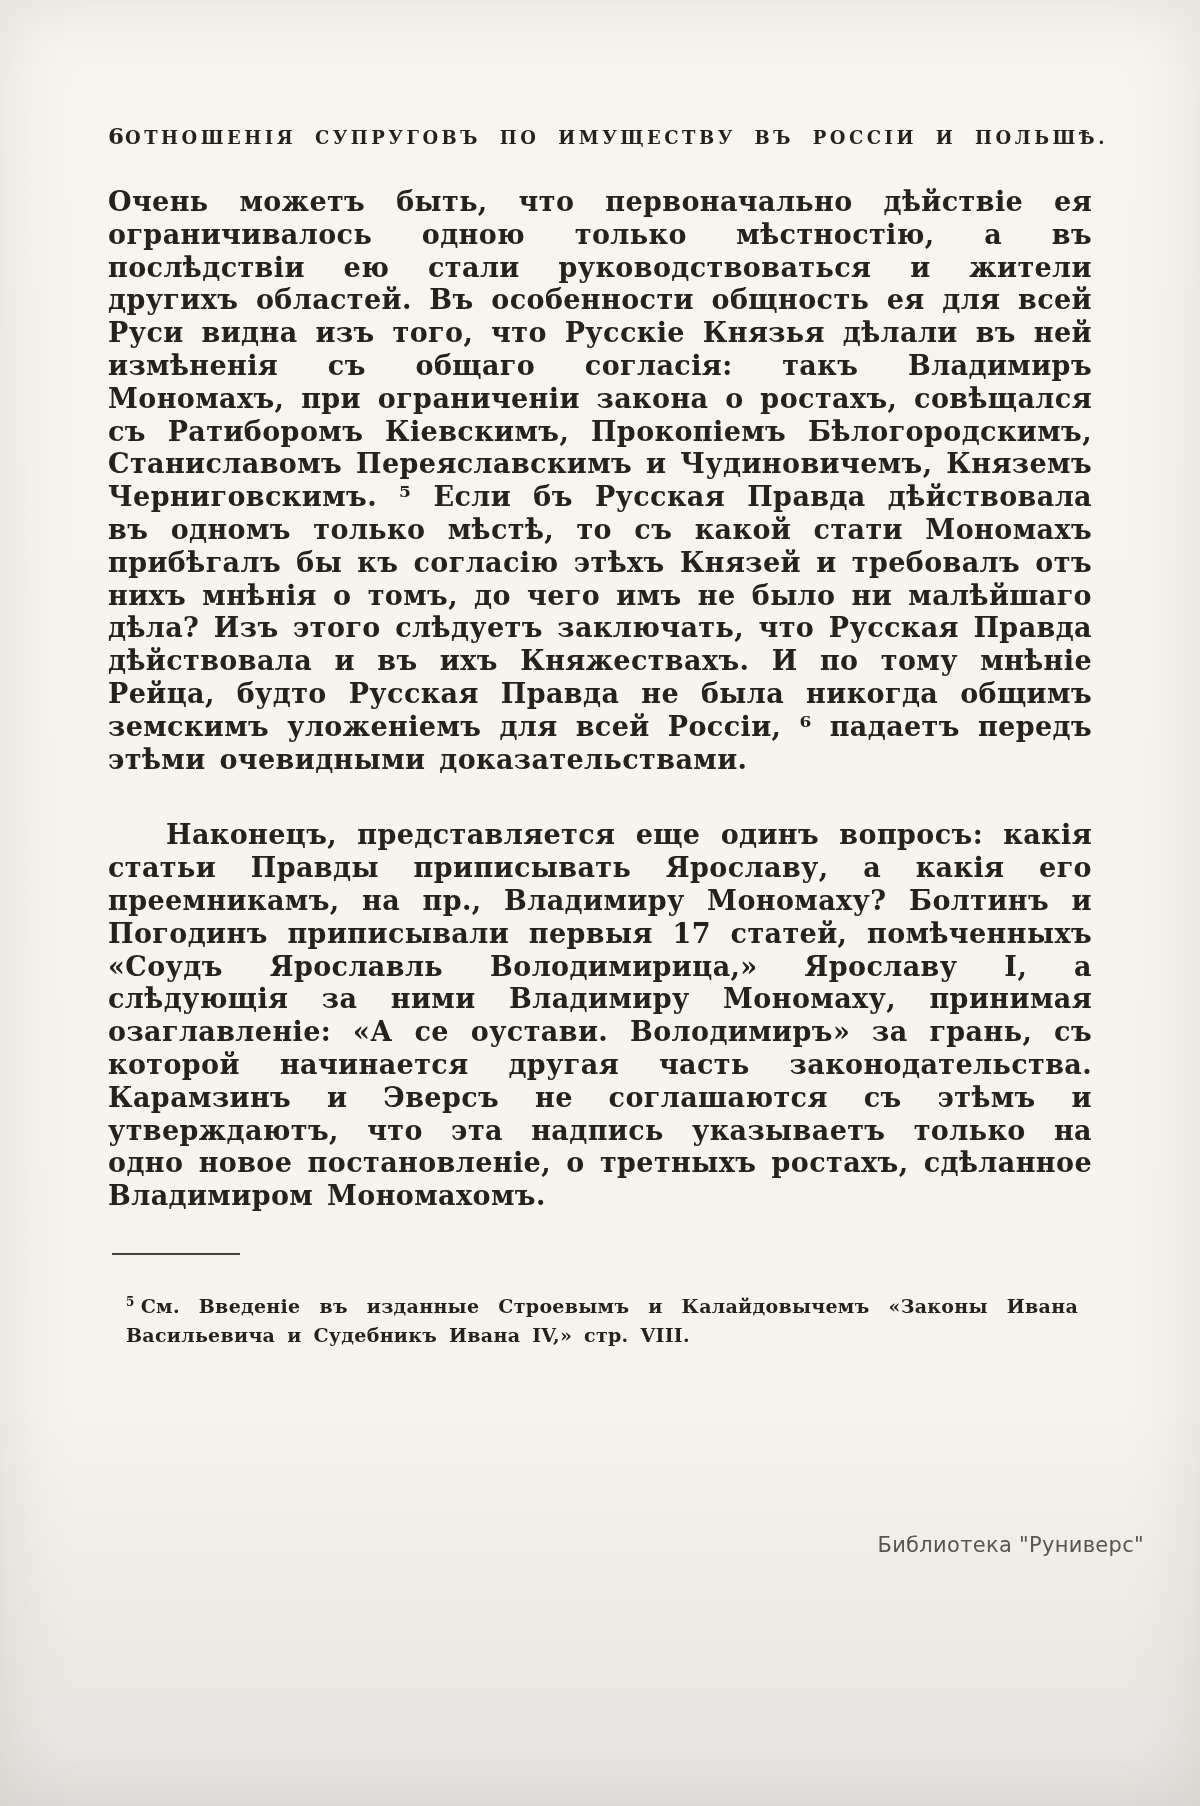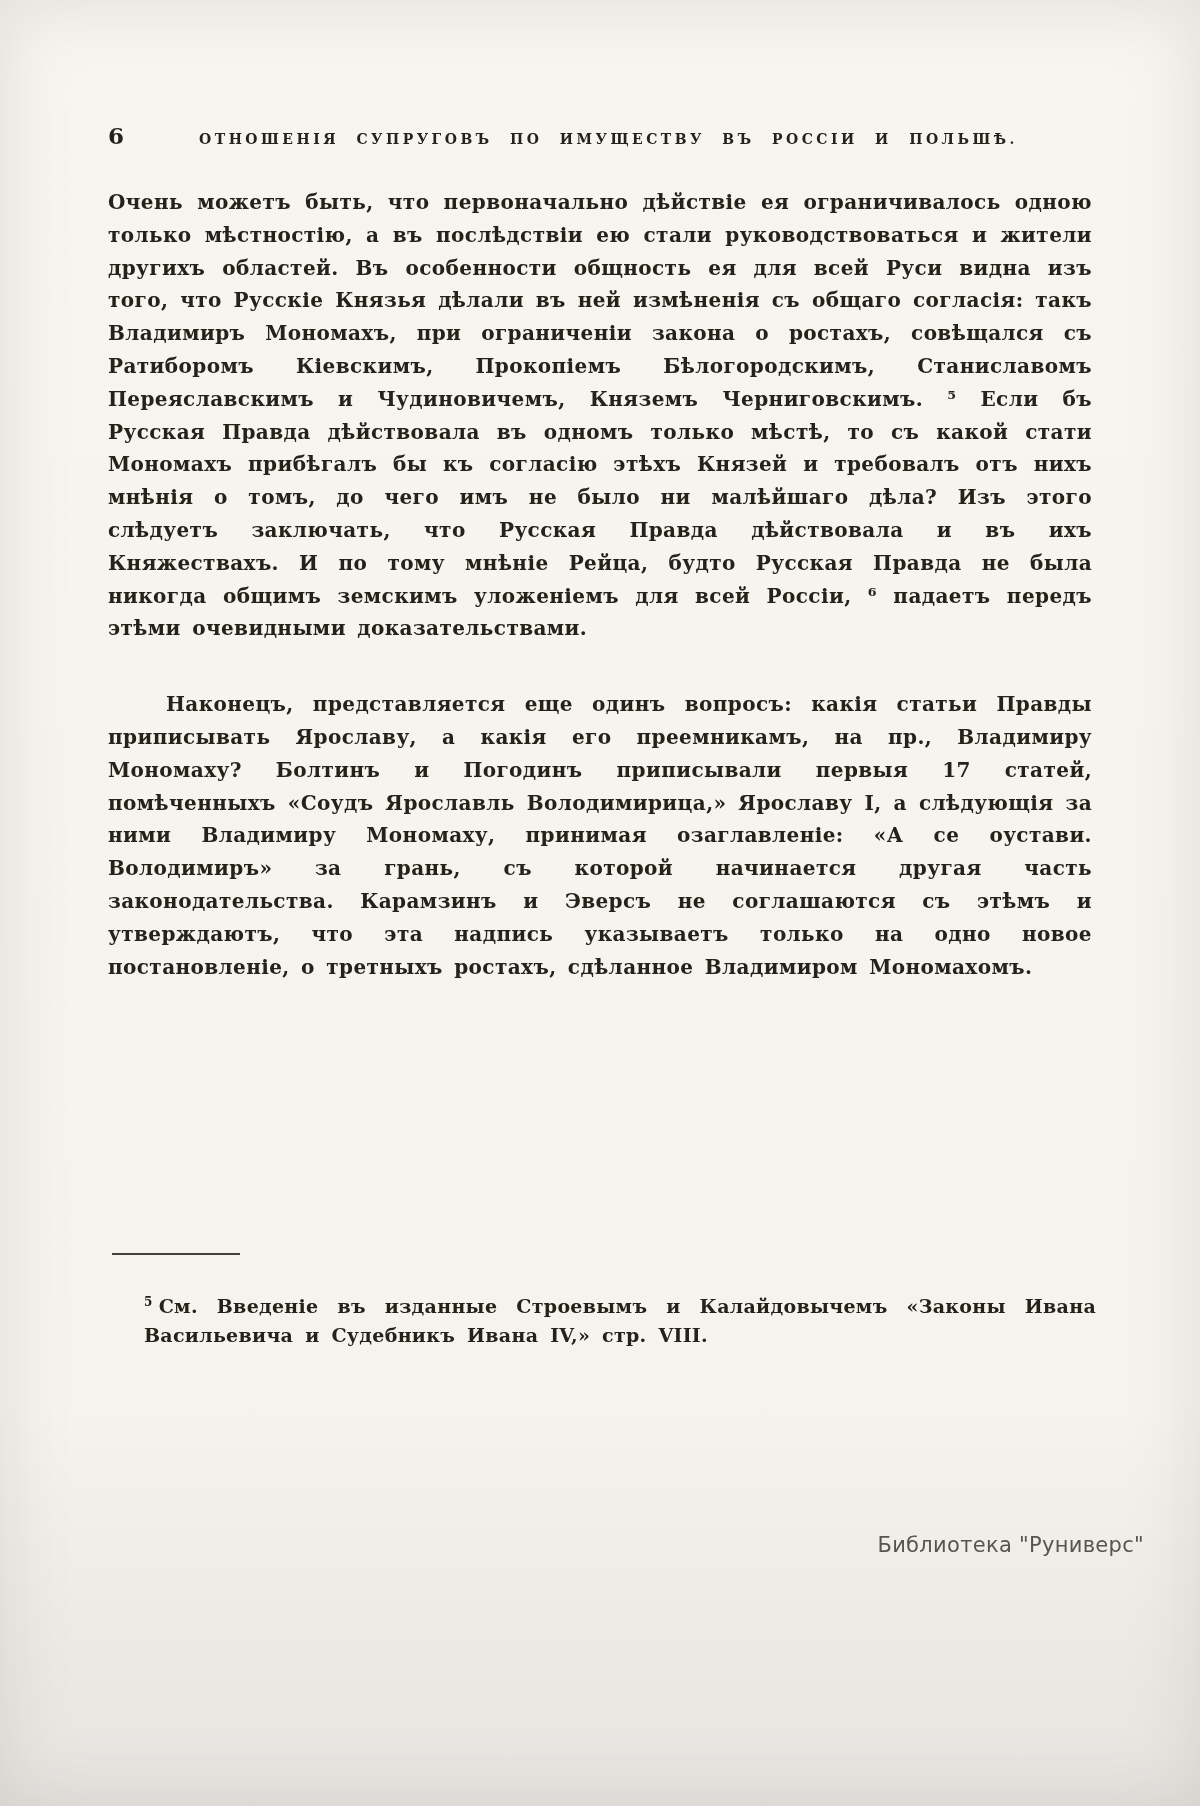"ОТНОШЕНІЯ СУПРУГОВЪ ПО ИМУЩЕСТВУ ВЪ" .running-title { font-size: 14px -> 18px }
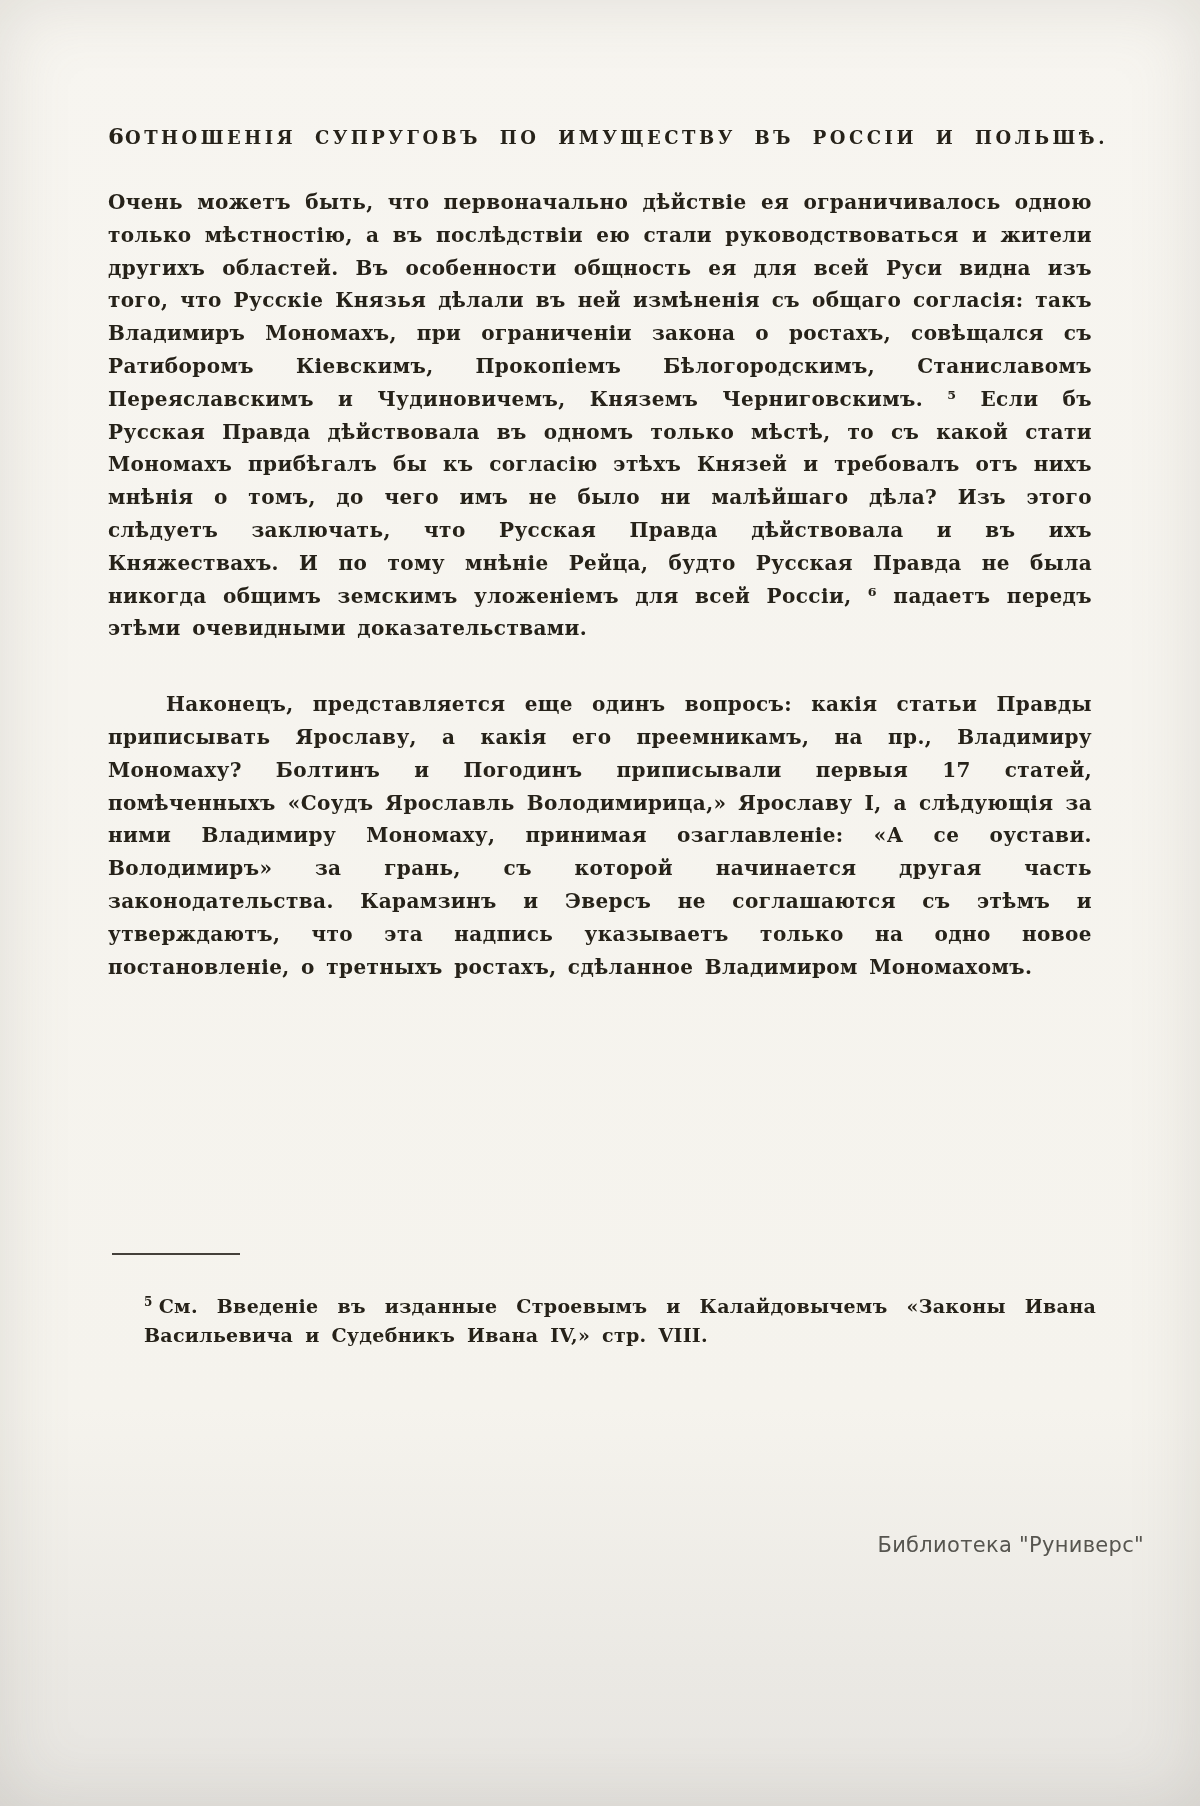"Очень можетъ быть, что первоначально" .para { font-size: 20px -> 27px }
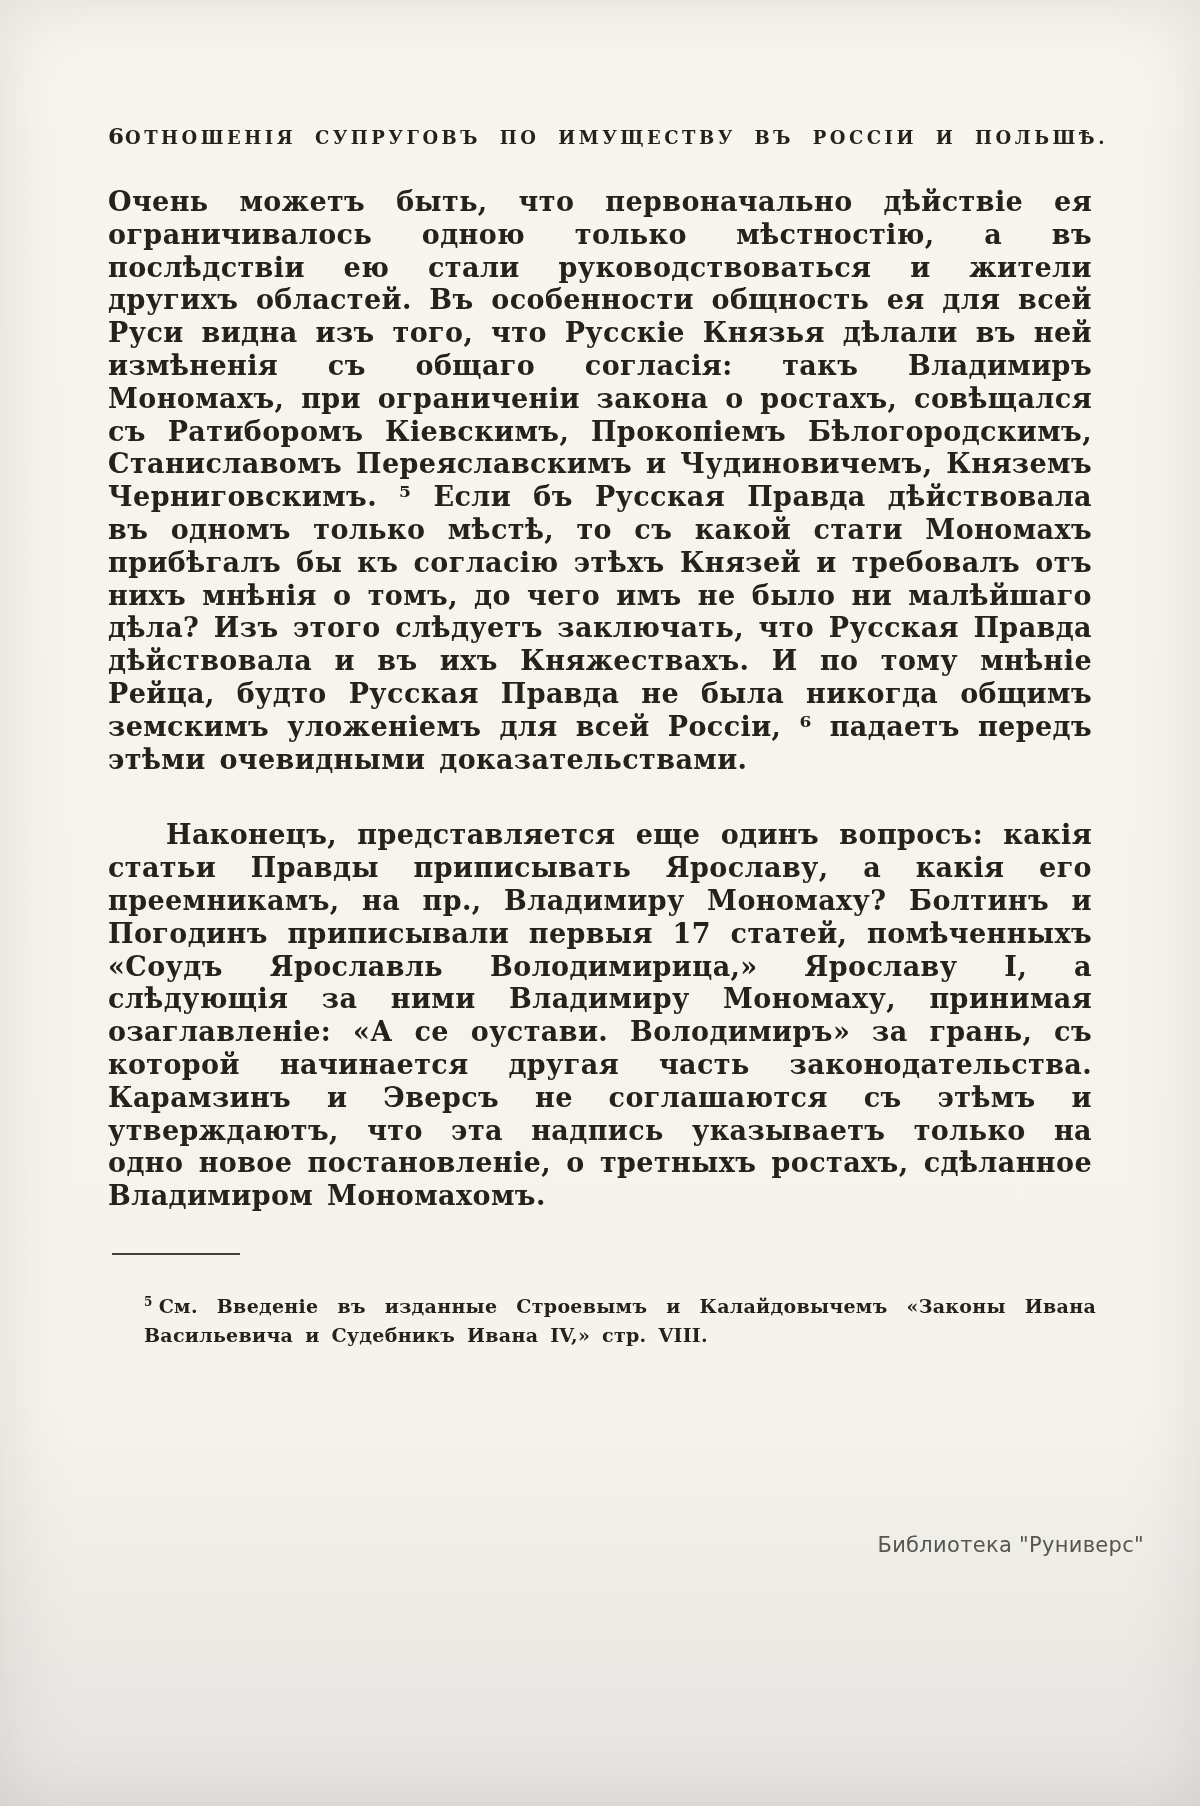"5 См. Введеніе въ изданные" .footnotes { left: 144px -> 126px }
